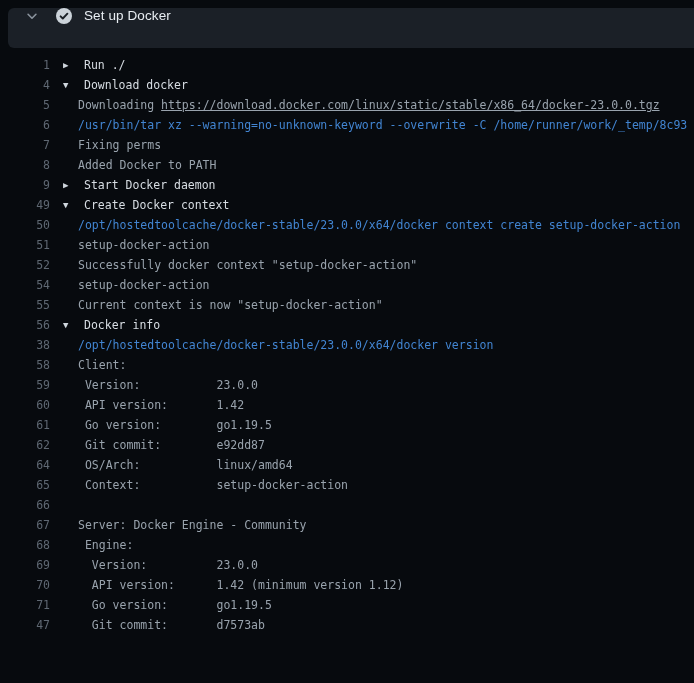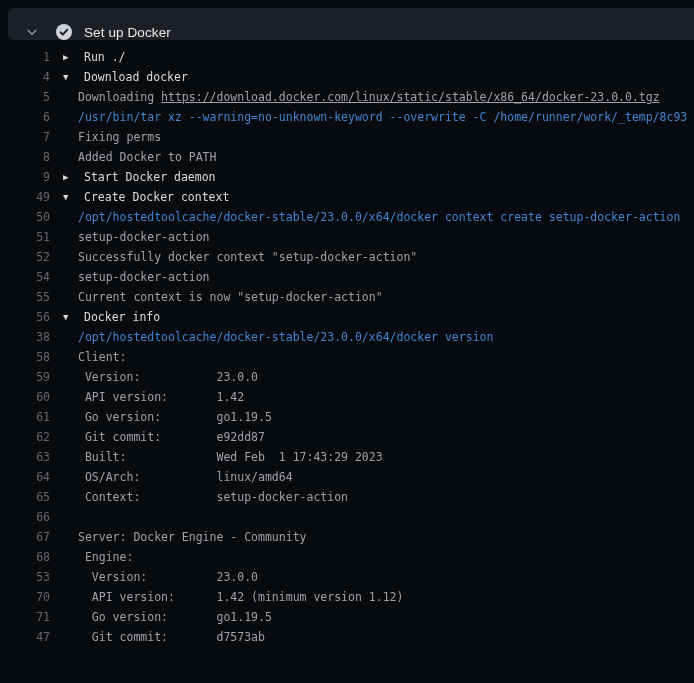"Set up Docker" .step-header { align-items: flex-end -> flex-start; height: 32px -> 40px }
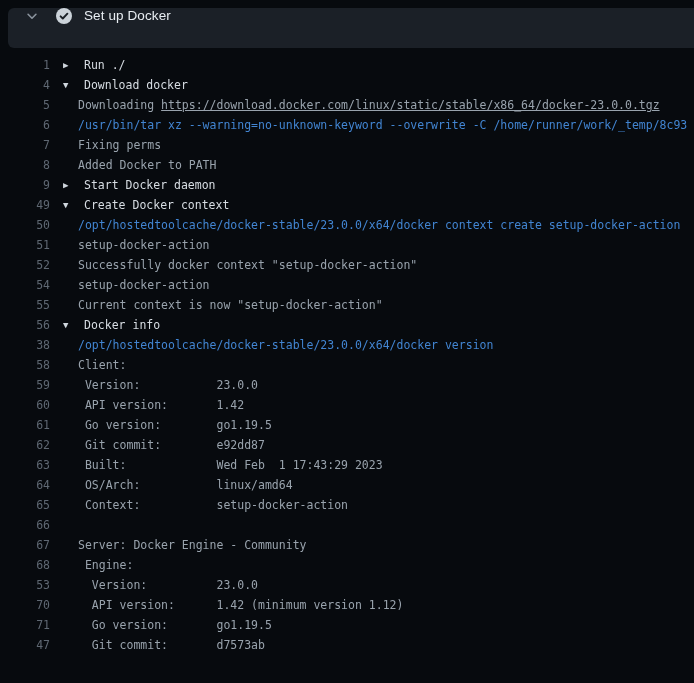"63" div.row { html: <div><span>63</span><span></span><span> Built: Wed Feb 1 17:43:29 2023</span></div> -> none }
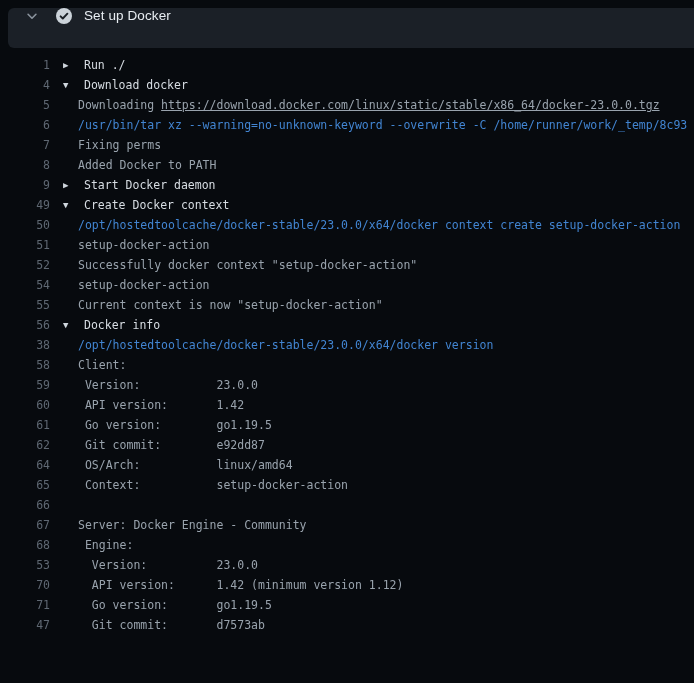"53" span.num { text: 53 -> 69 }
